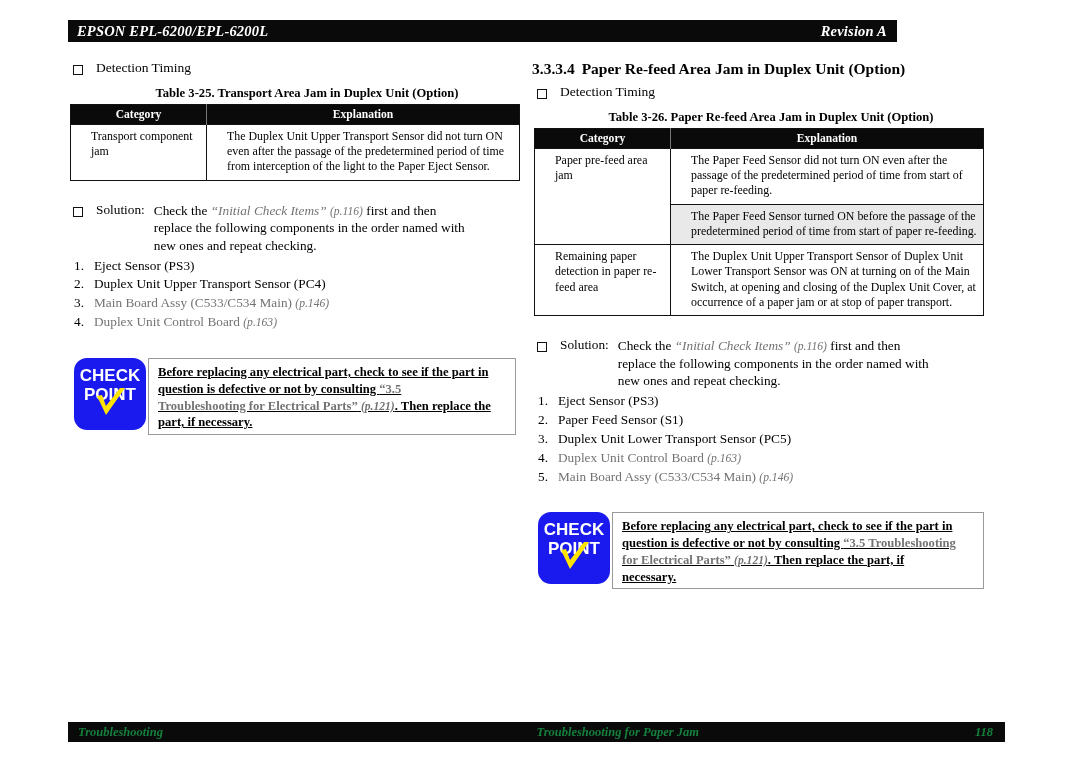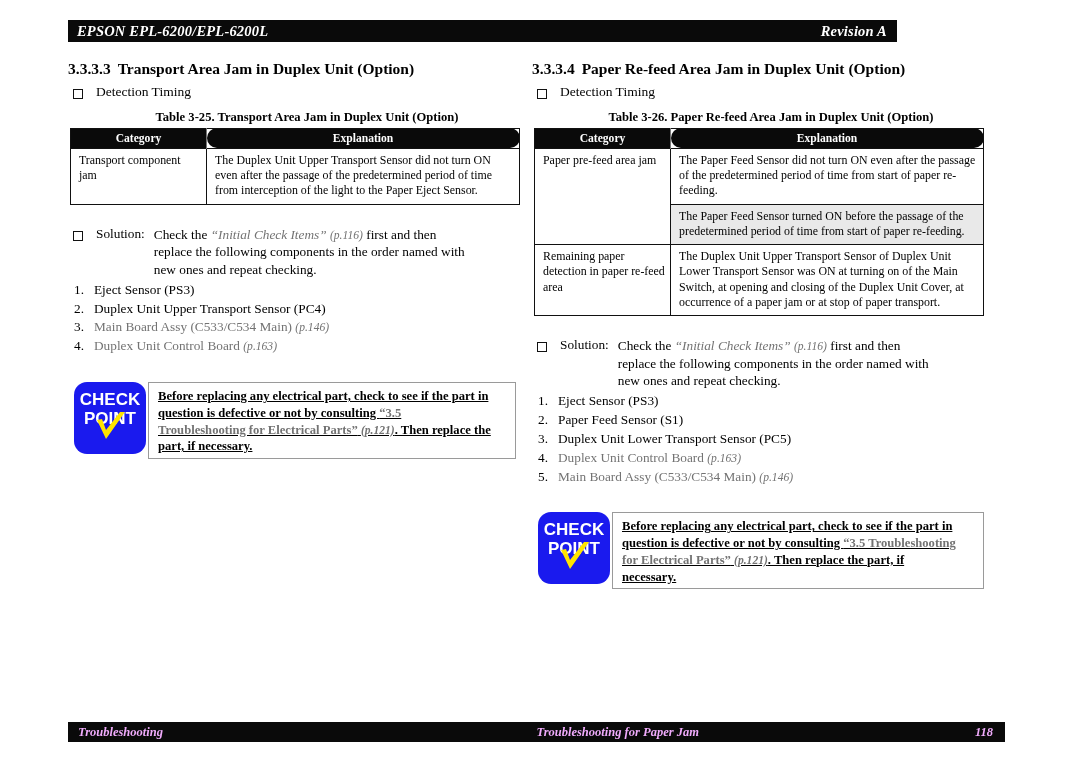"3.3.3.3 Transport Area Jam in" div.section-heading { html: <div> <span>3.3.3.3</span><span>Transport Area Jam in Duplex Unit (Option)</span> </div> -> none }
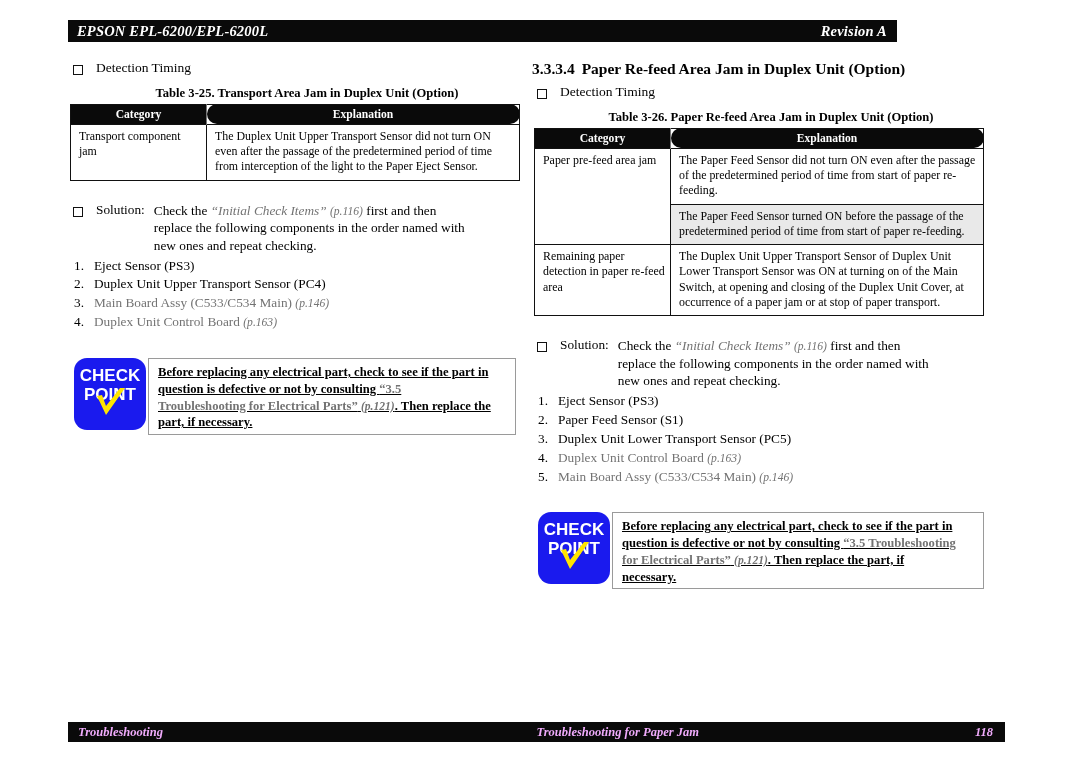"Explanation" table.jam-table th:last-child { border-radius: 10px -> none }
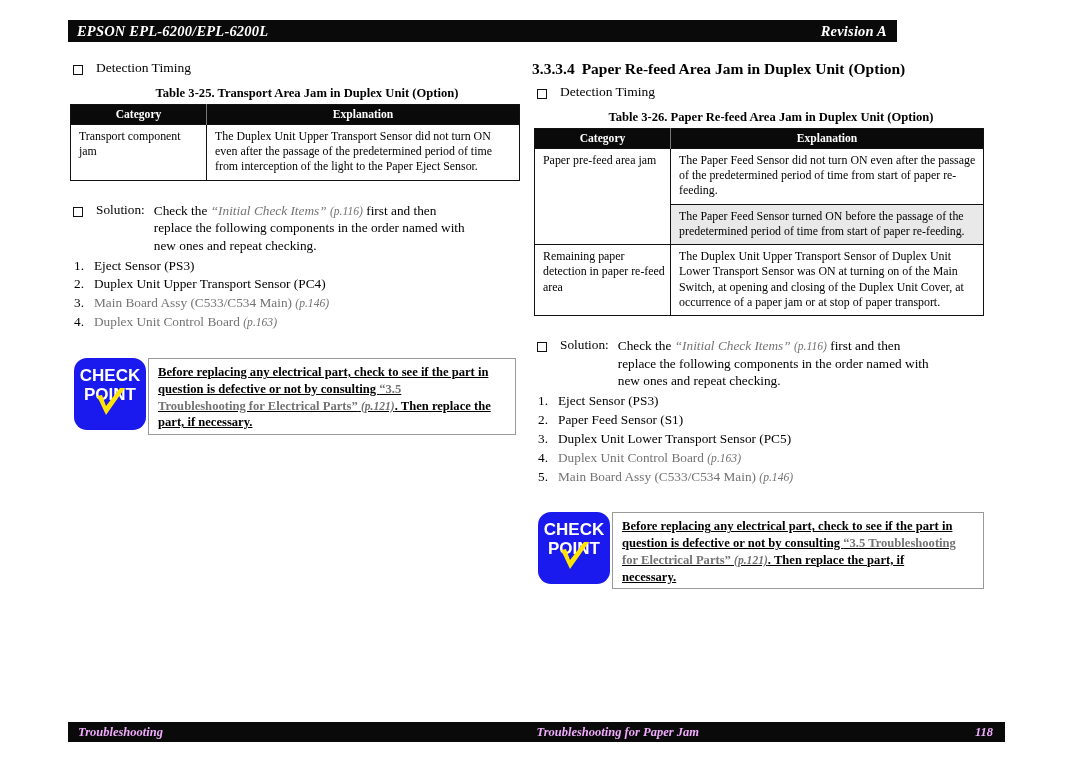"Transport component jam" table.jam-table td { padding: 4px 5px 5px 8px -> 4px 5px 5px 20px }
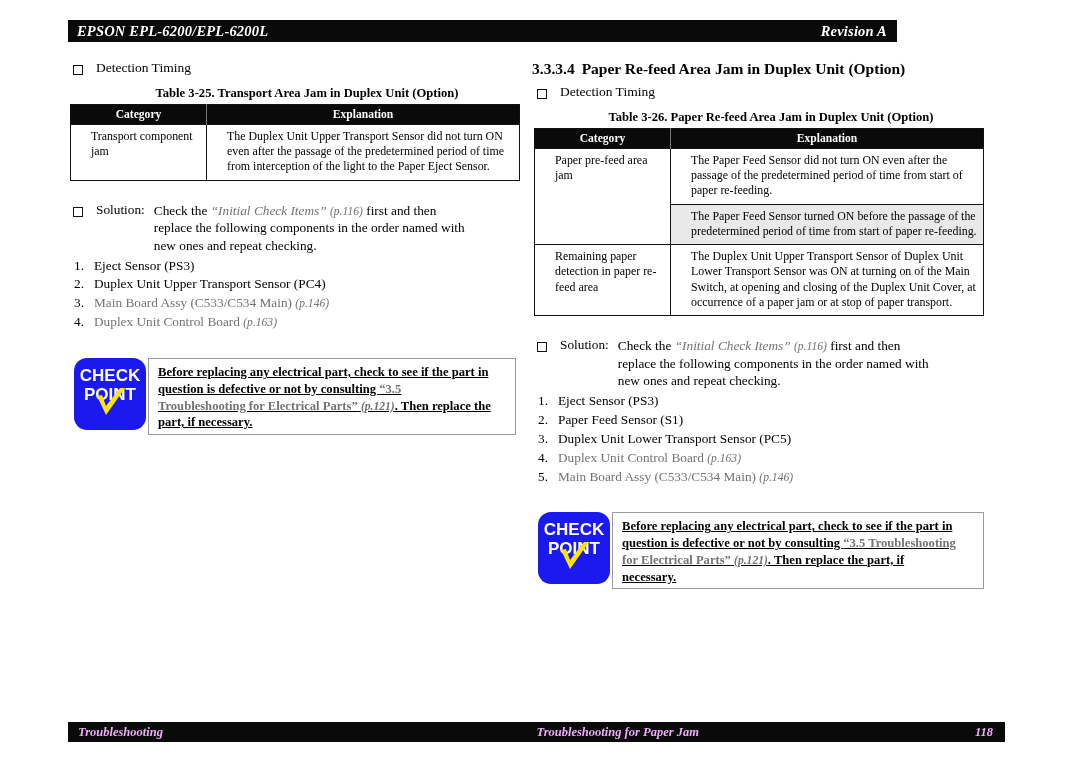"Troubleshooting" #footer-bar { color: #f0abfc -> #15803d }
